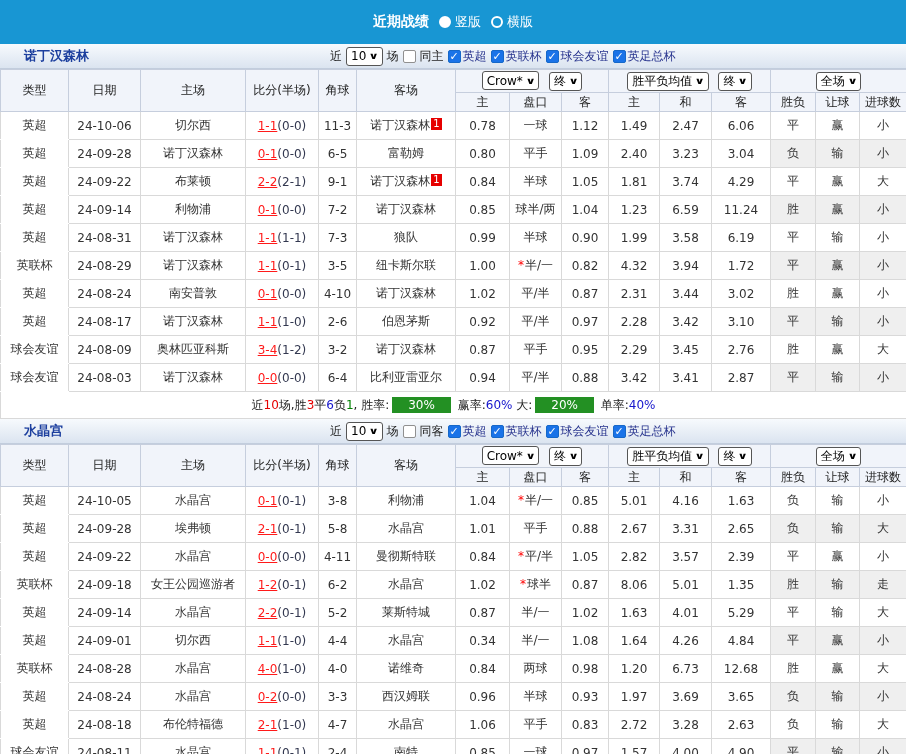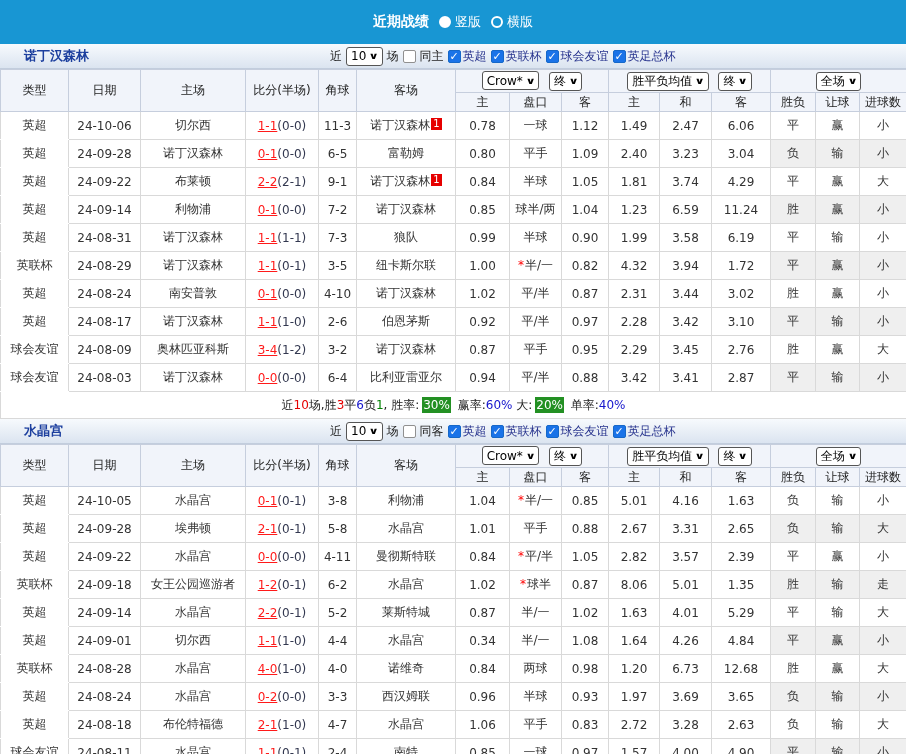"30%" .pct-badge { padding: 1px 1px -> 1px 16px }
